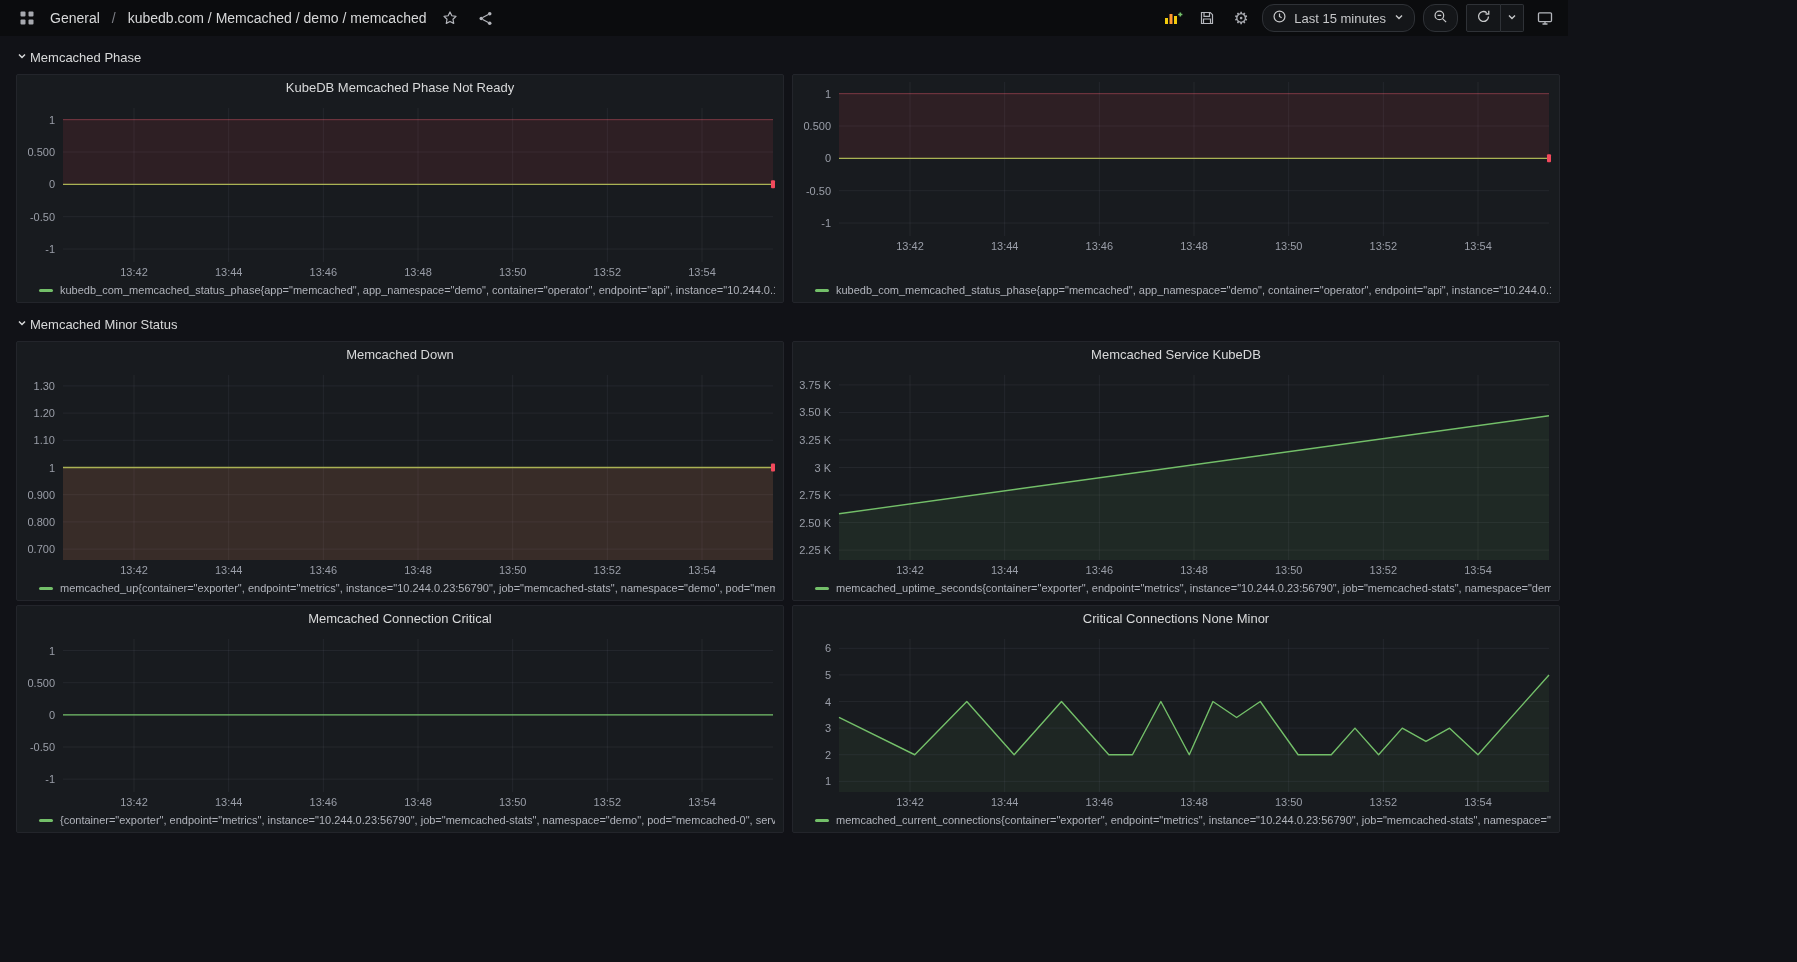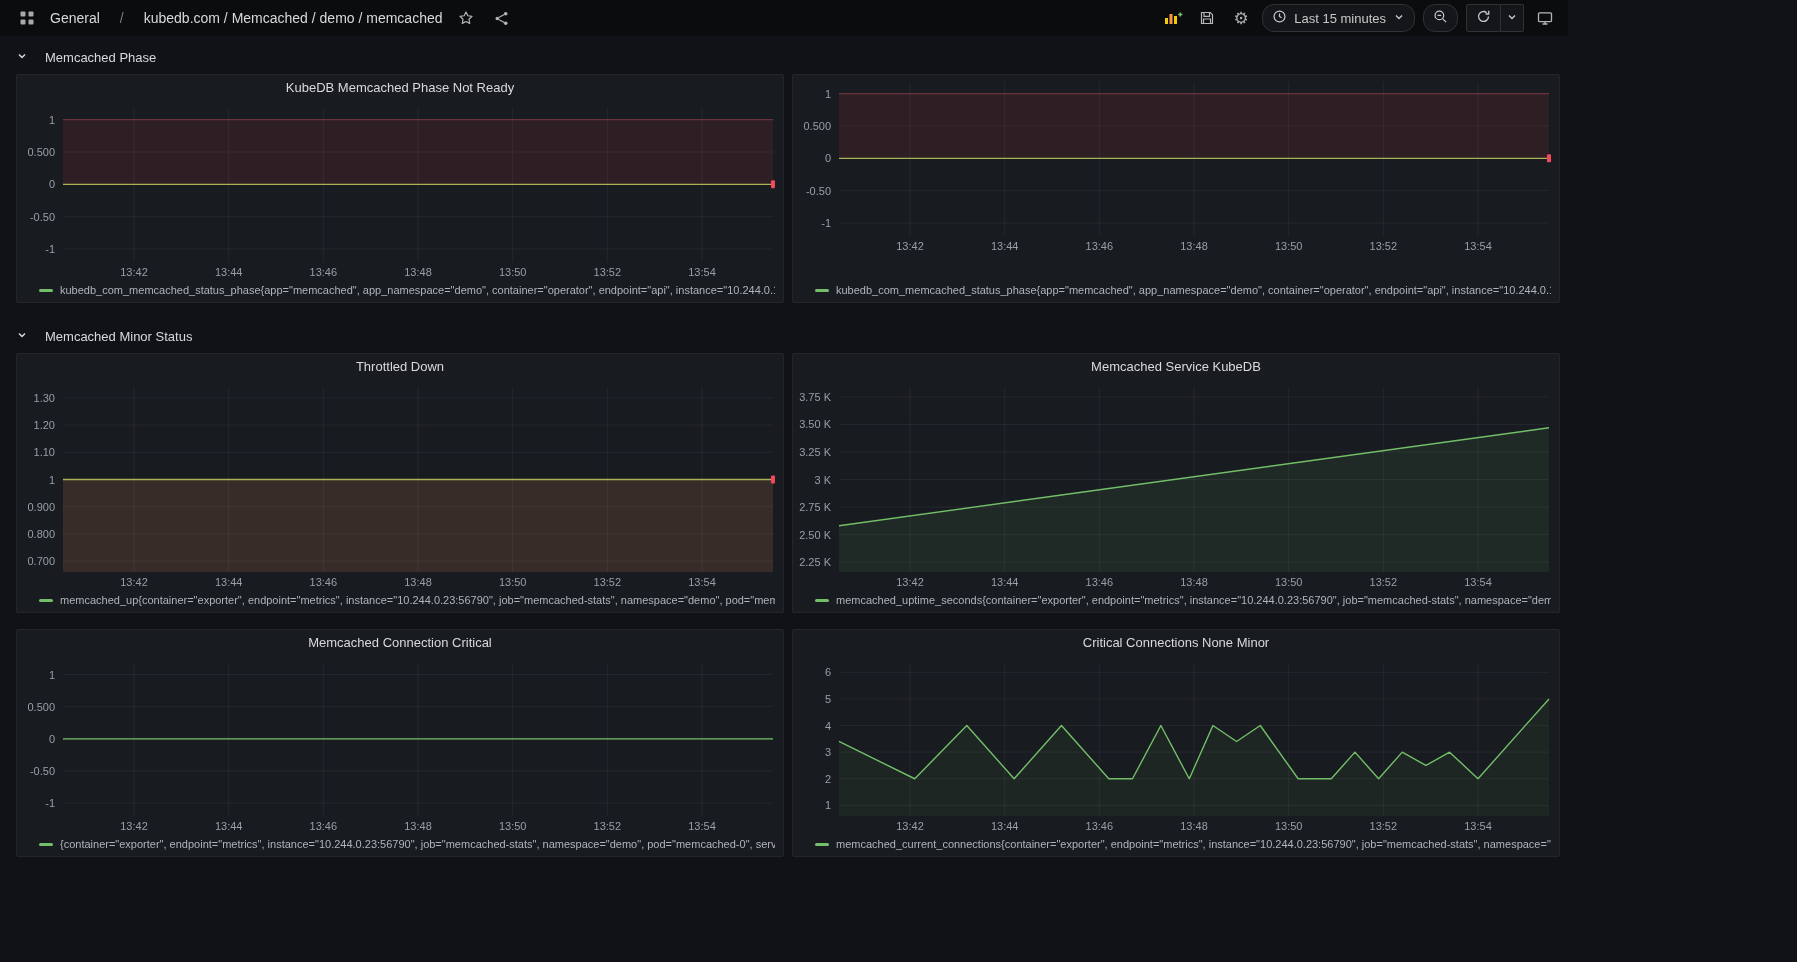"General" .breadcrumb { gap: 20px -> 12px }
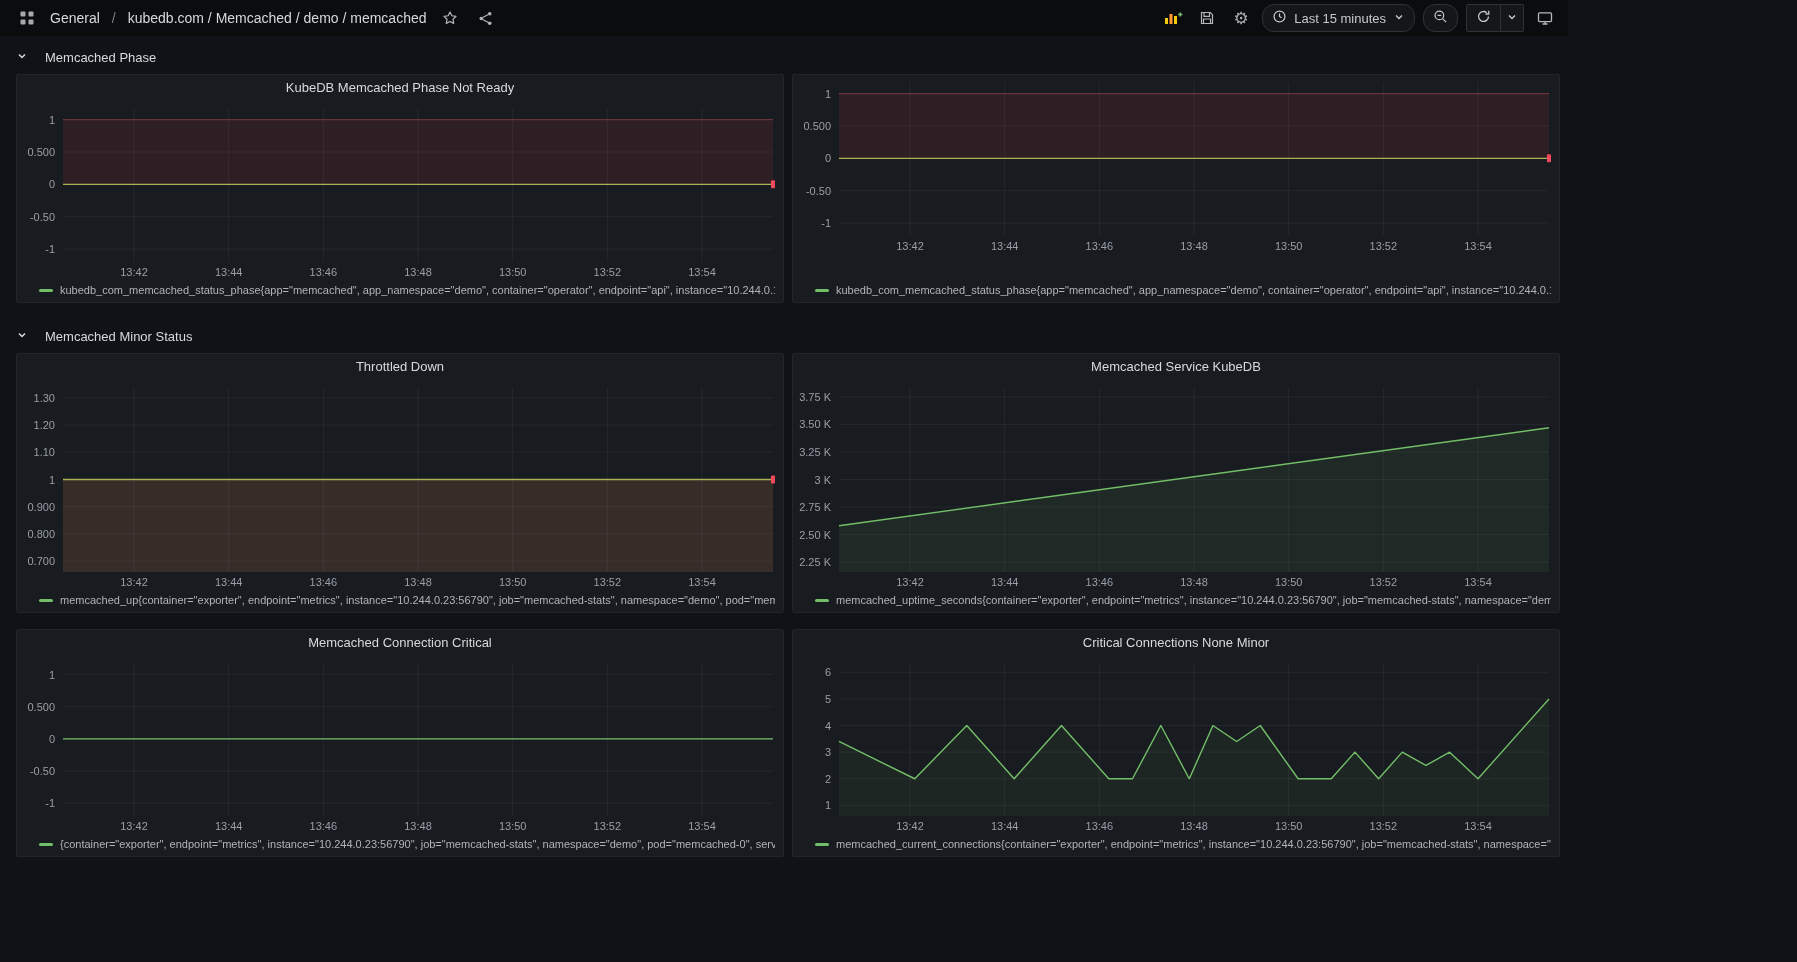"Memcached Phase" .row-header { gap: 17px -> 2px }
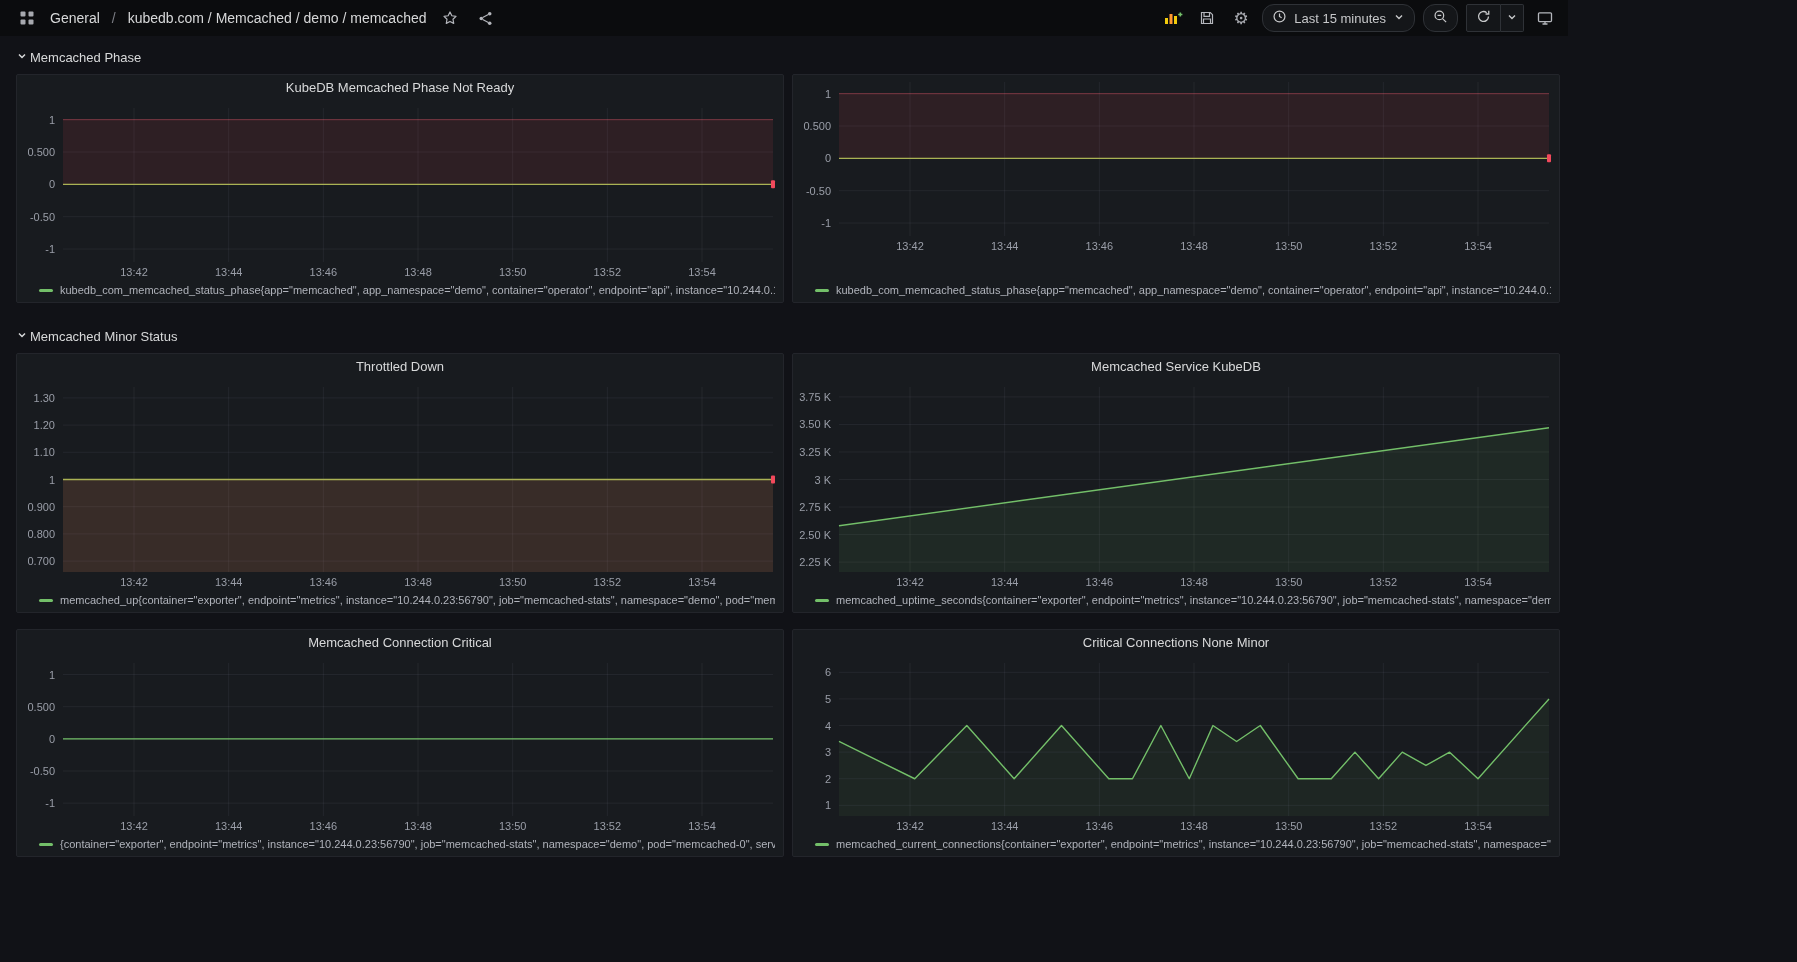"KubeDB Memcached Phase Not Ready" .panel-row { margin-bottom: 16px -> 4px }
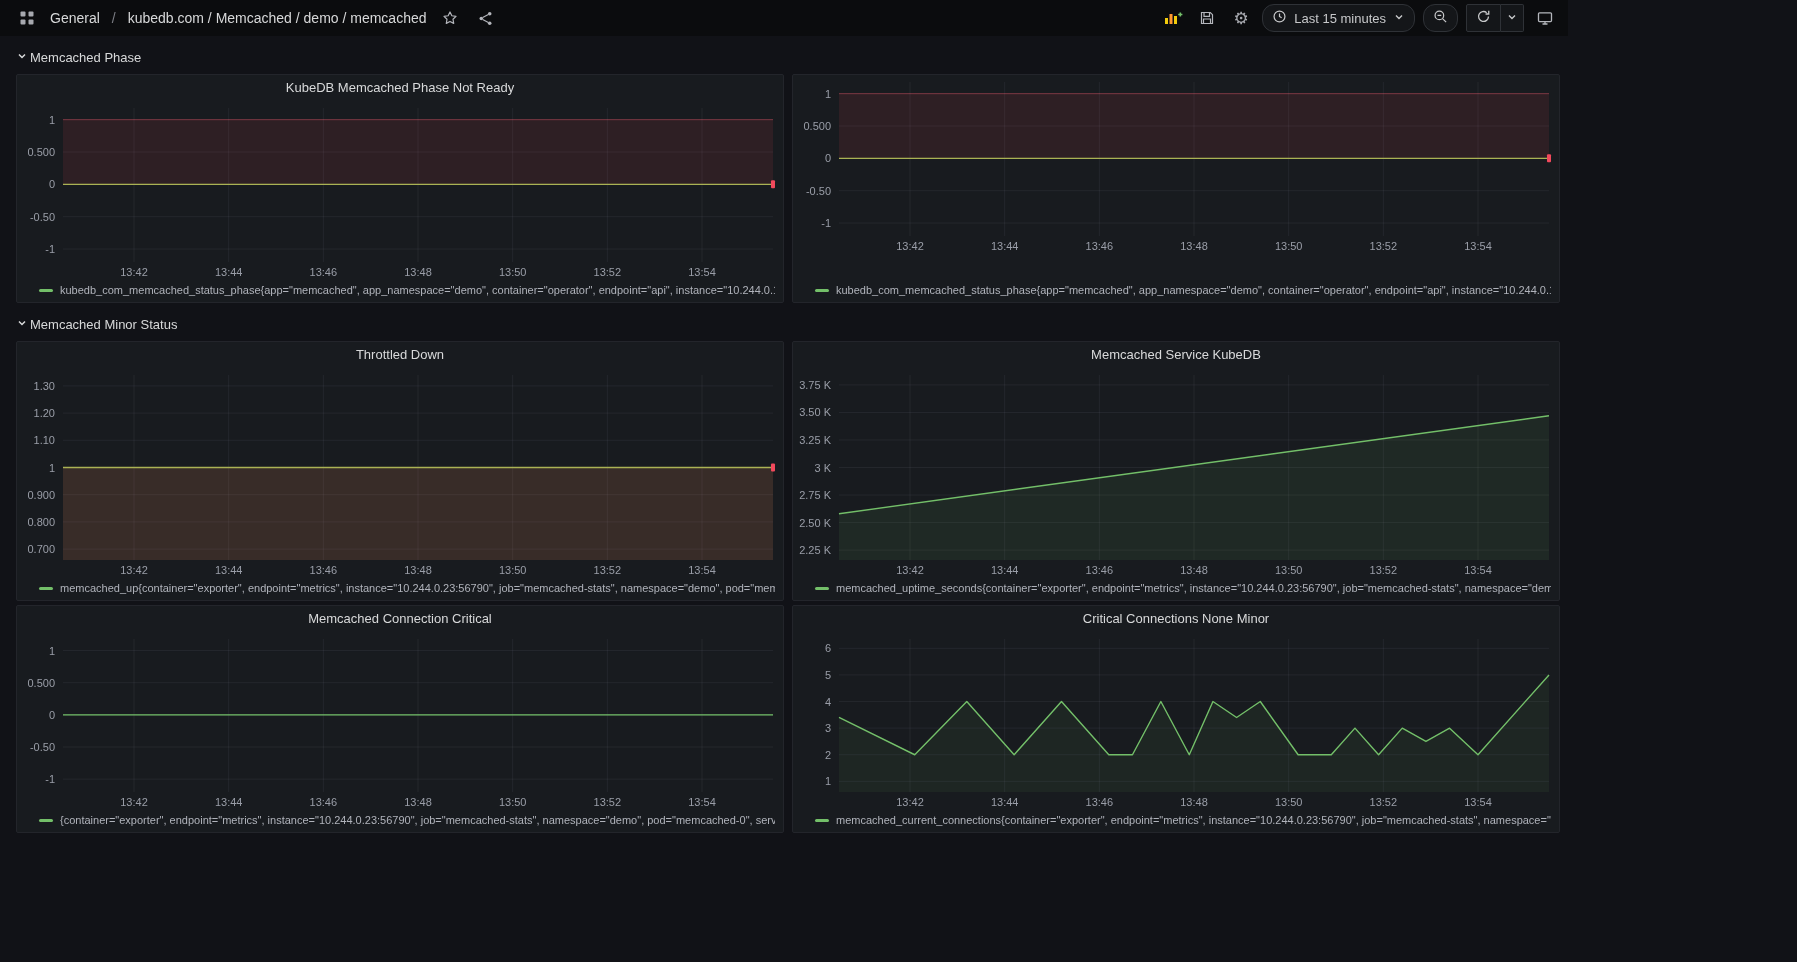"Throttled Down" header.panel-header { text: Throttled -> Memcached }
